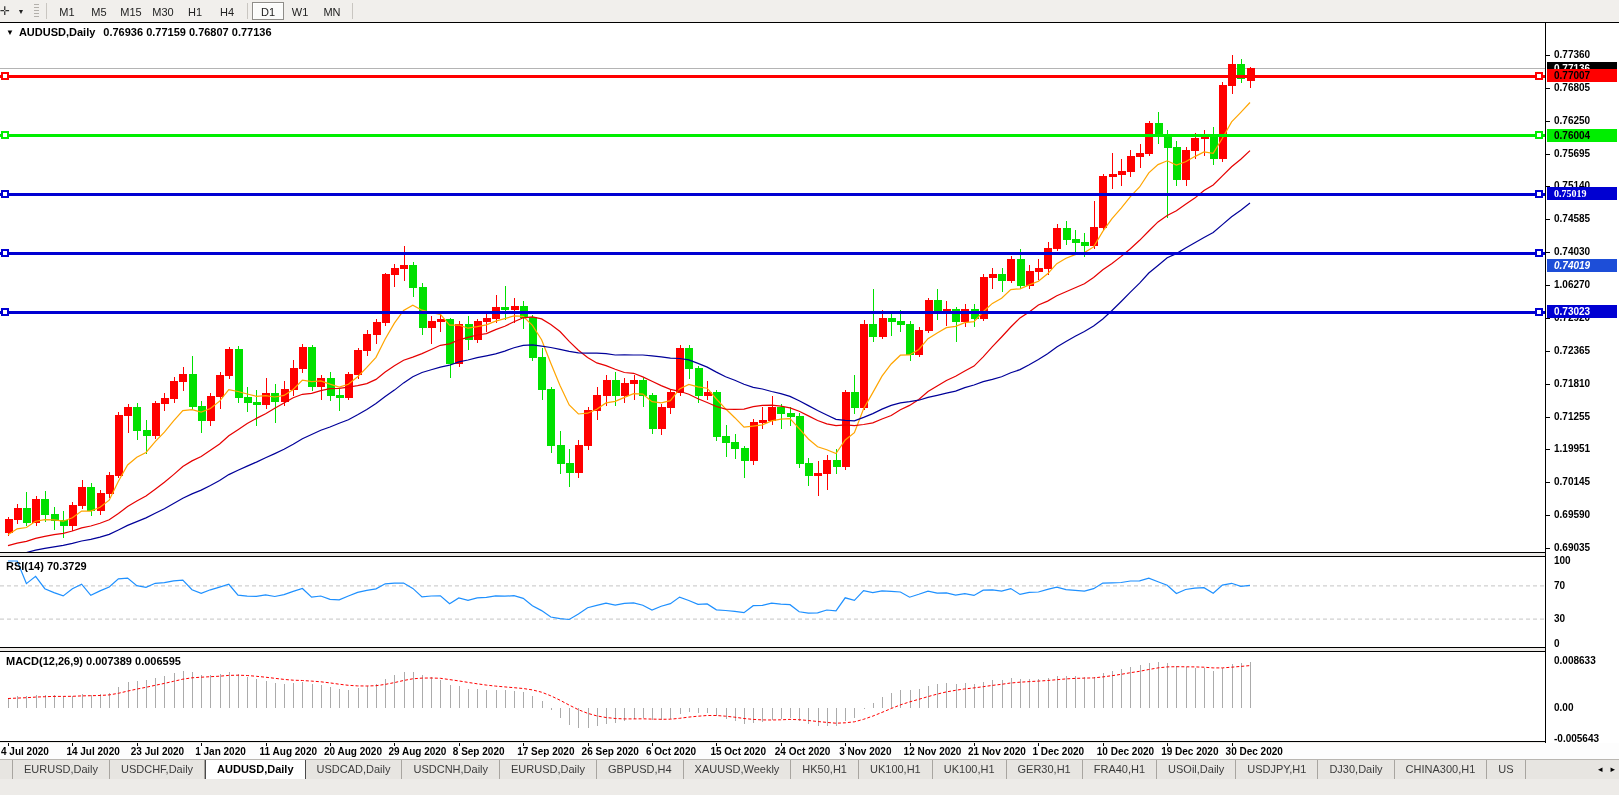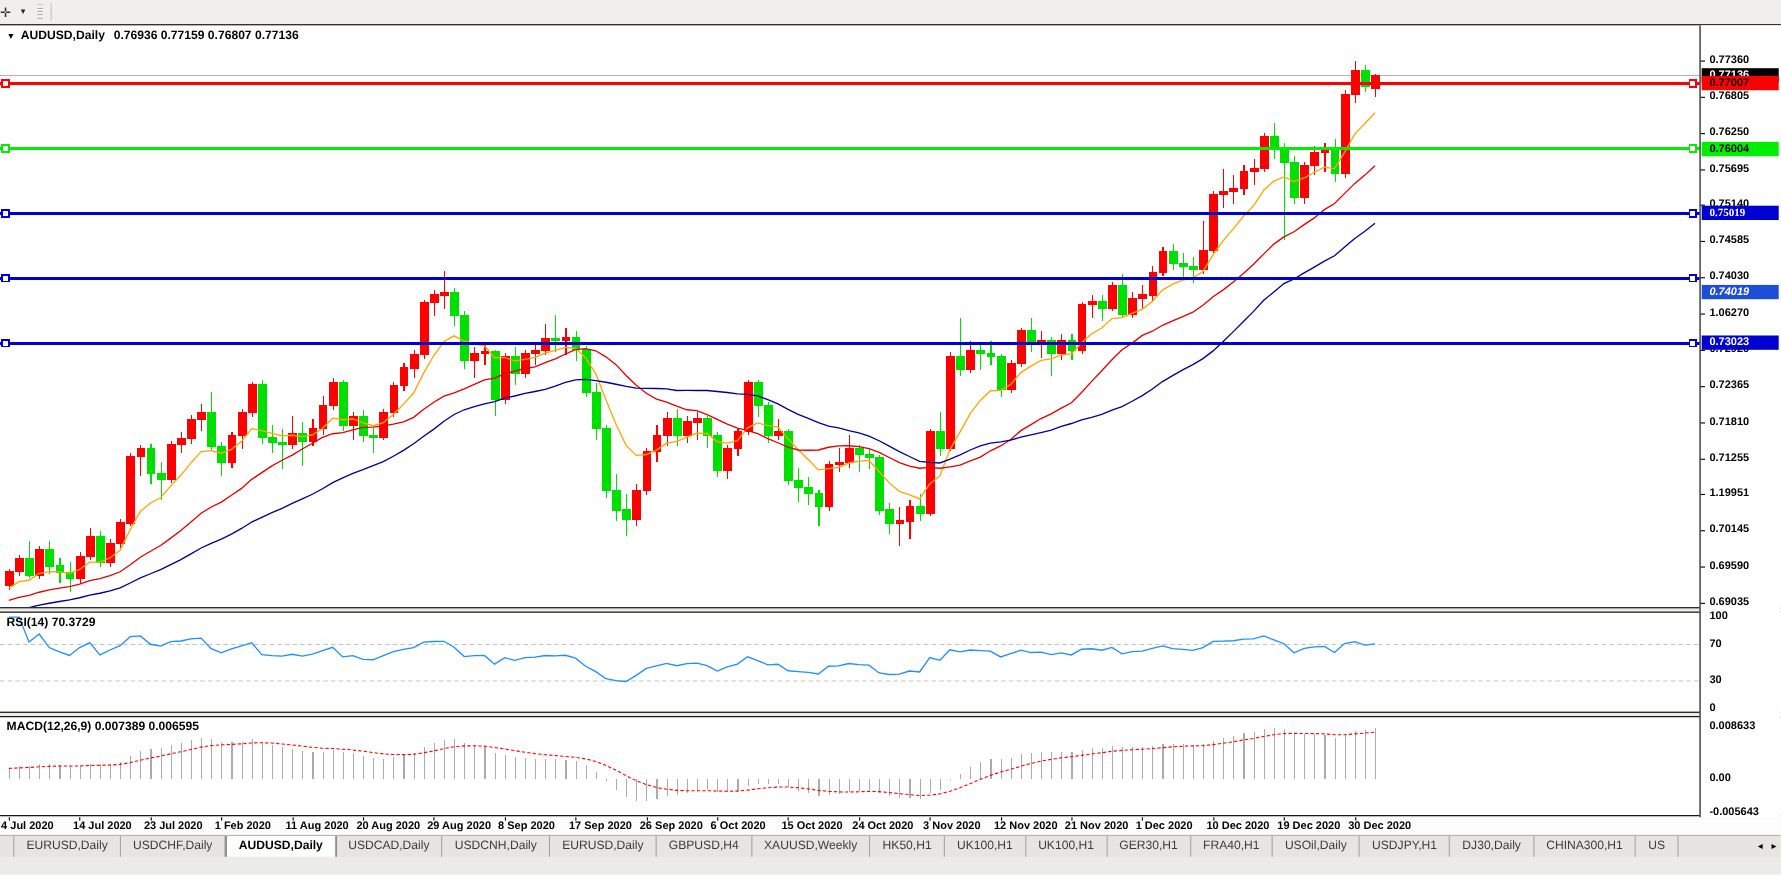"M1" div { html: none -> <div> <div>M1</div> <div>M5</div> <div>M15</div> <div>M30</div> <div>H1</div> <div>H4</div> <div></div> <div>D1</div> <div>W1</div> <div>MN</div> <div></div> </div> }
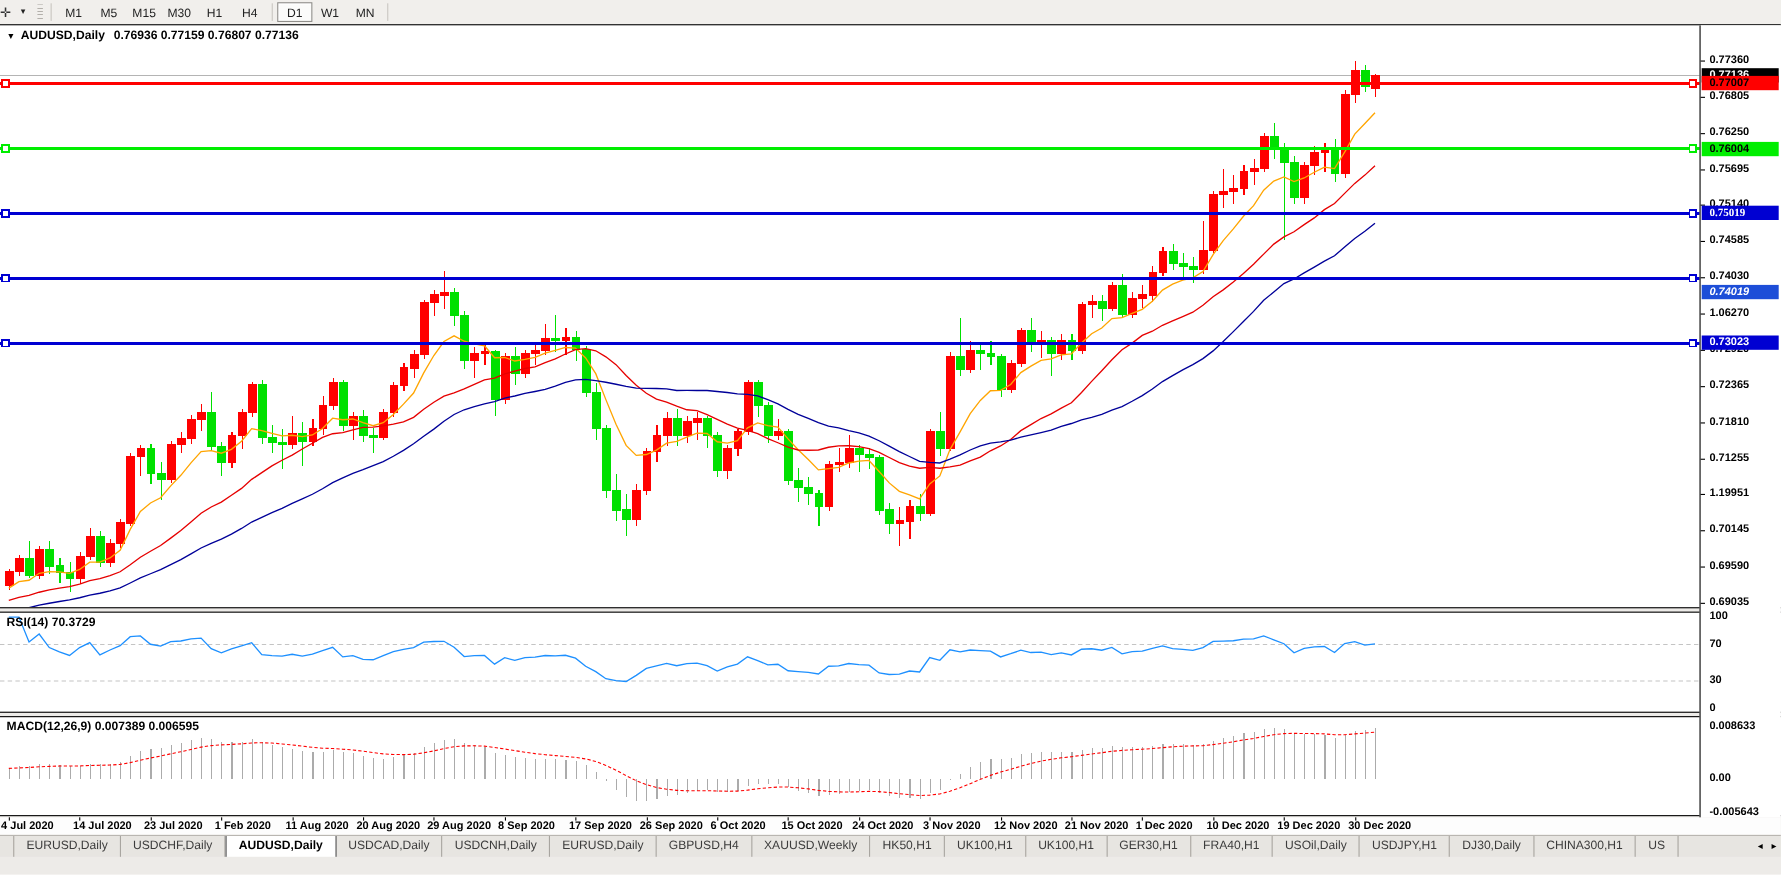"1 Feb 2020" div.datelabel { text: Feb -> Jan }
